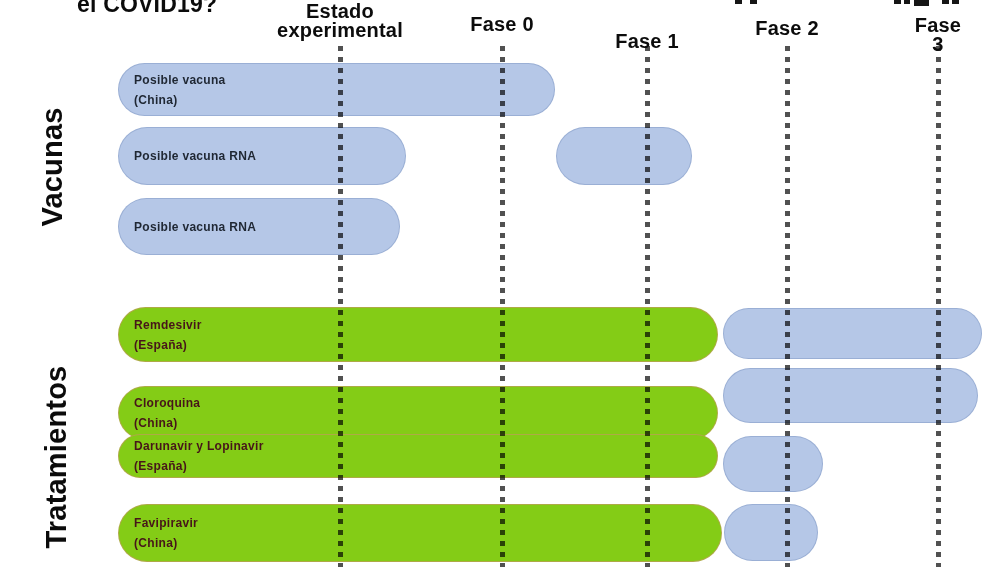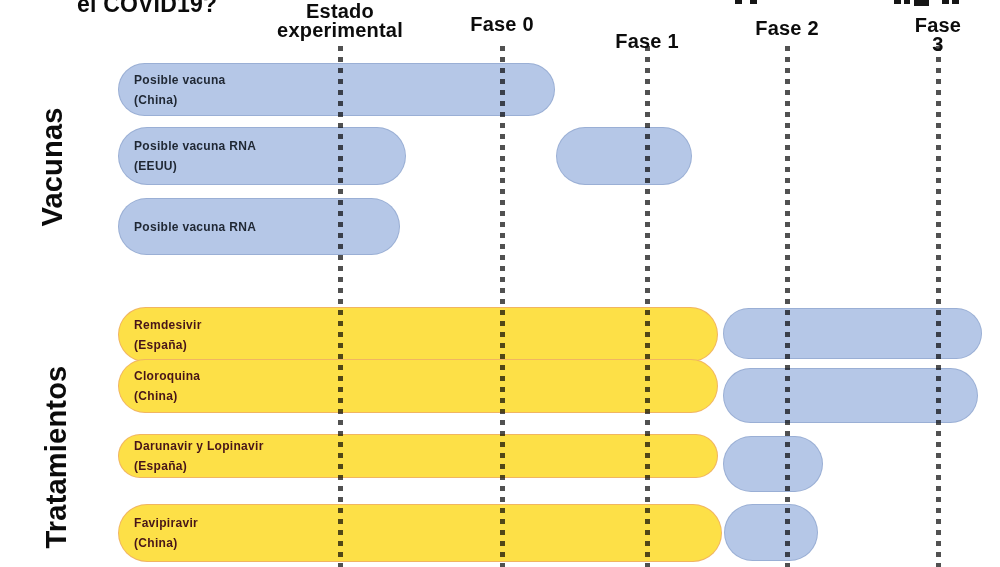"(EEUU)" span.l2 { html: <span>(EEUU)</span> -> none }
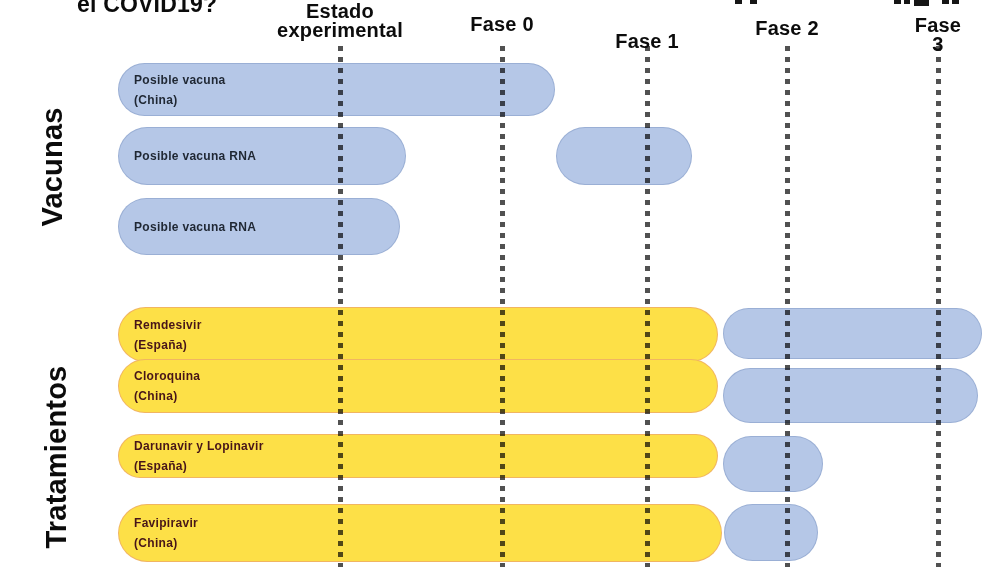"Remdesivir" .pill.red { background: #fde047 -> #84cc16 }
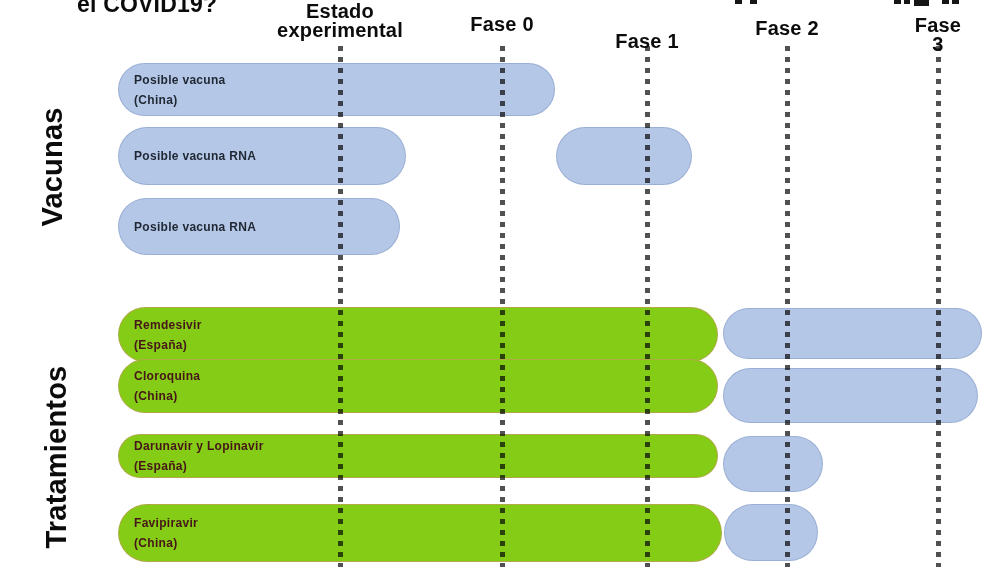"Cloroquina" div.pill { top: 359px -> 386px }
